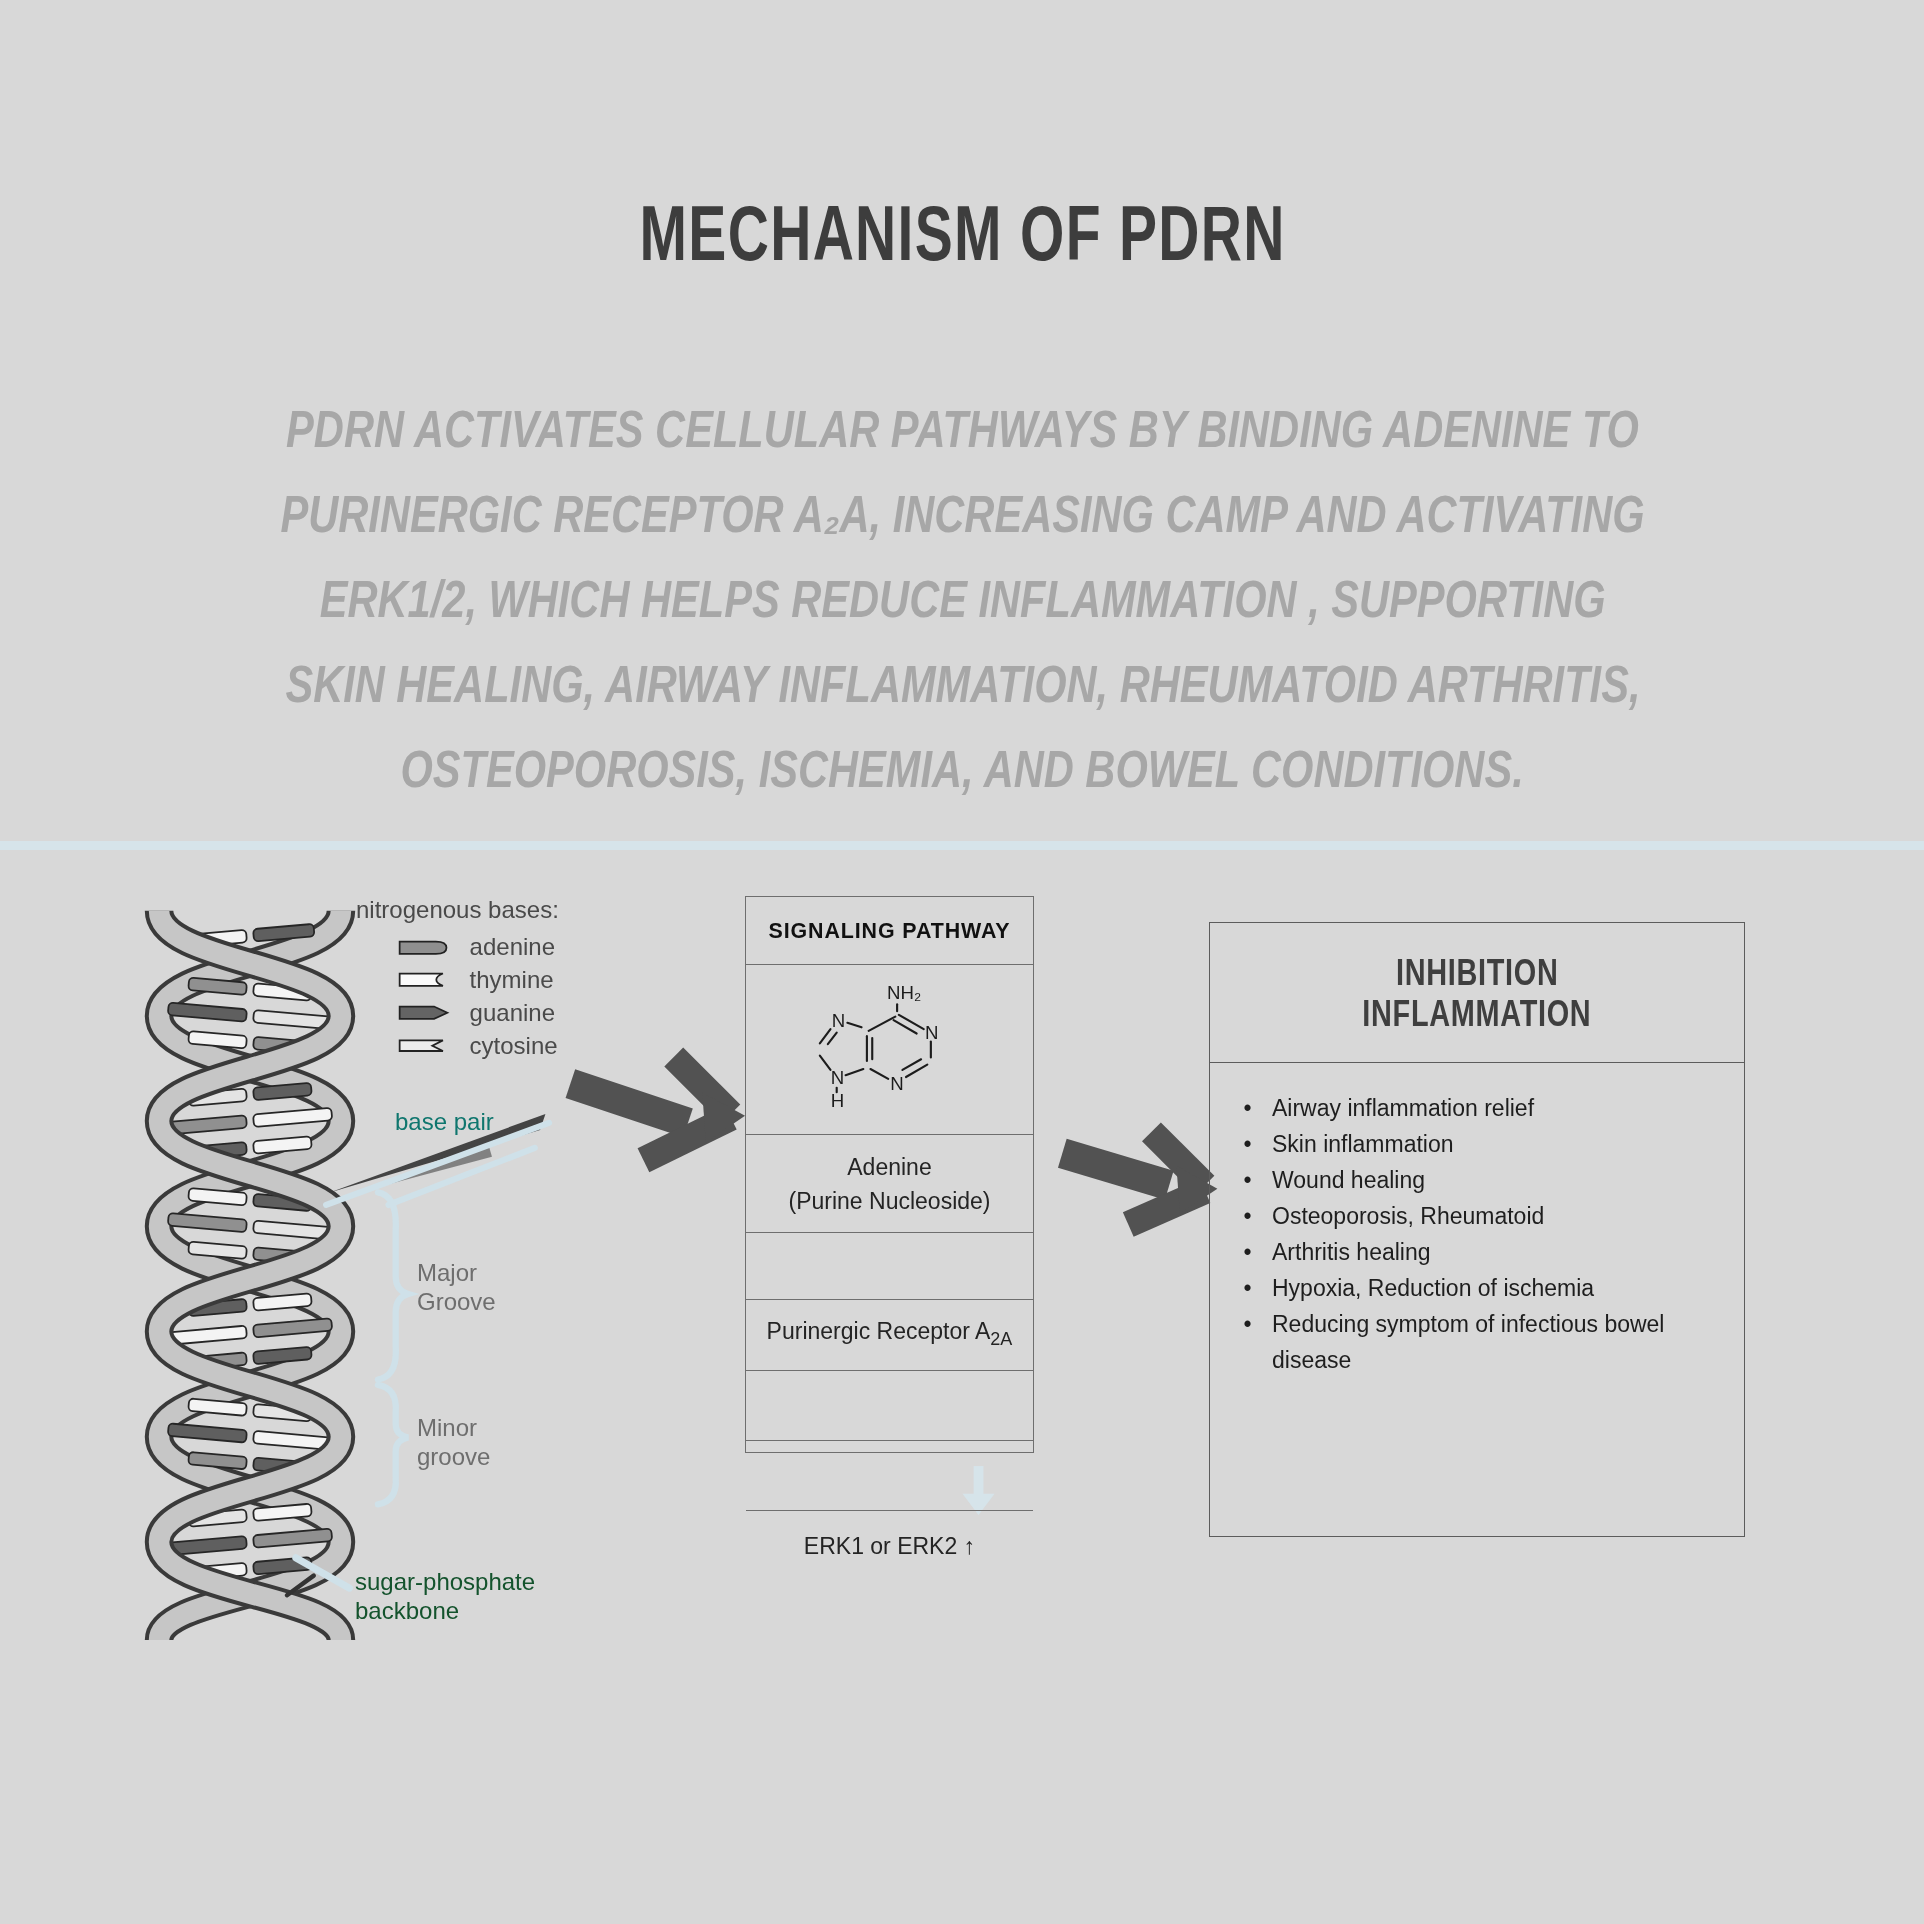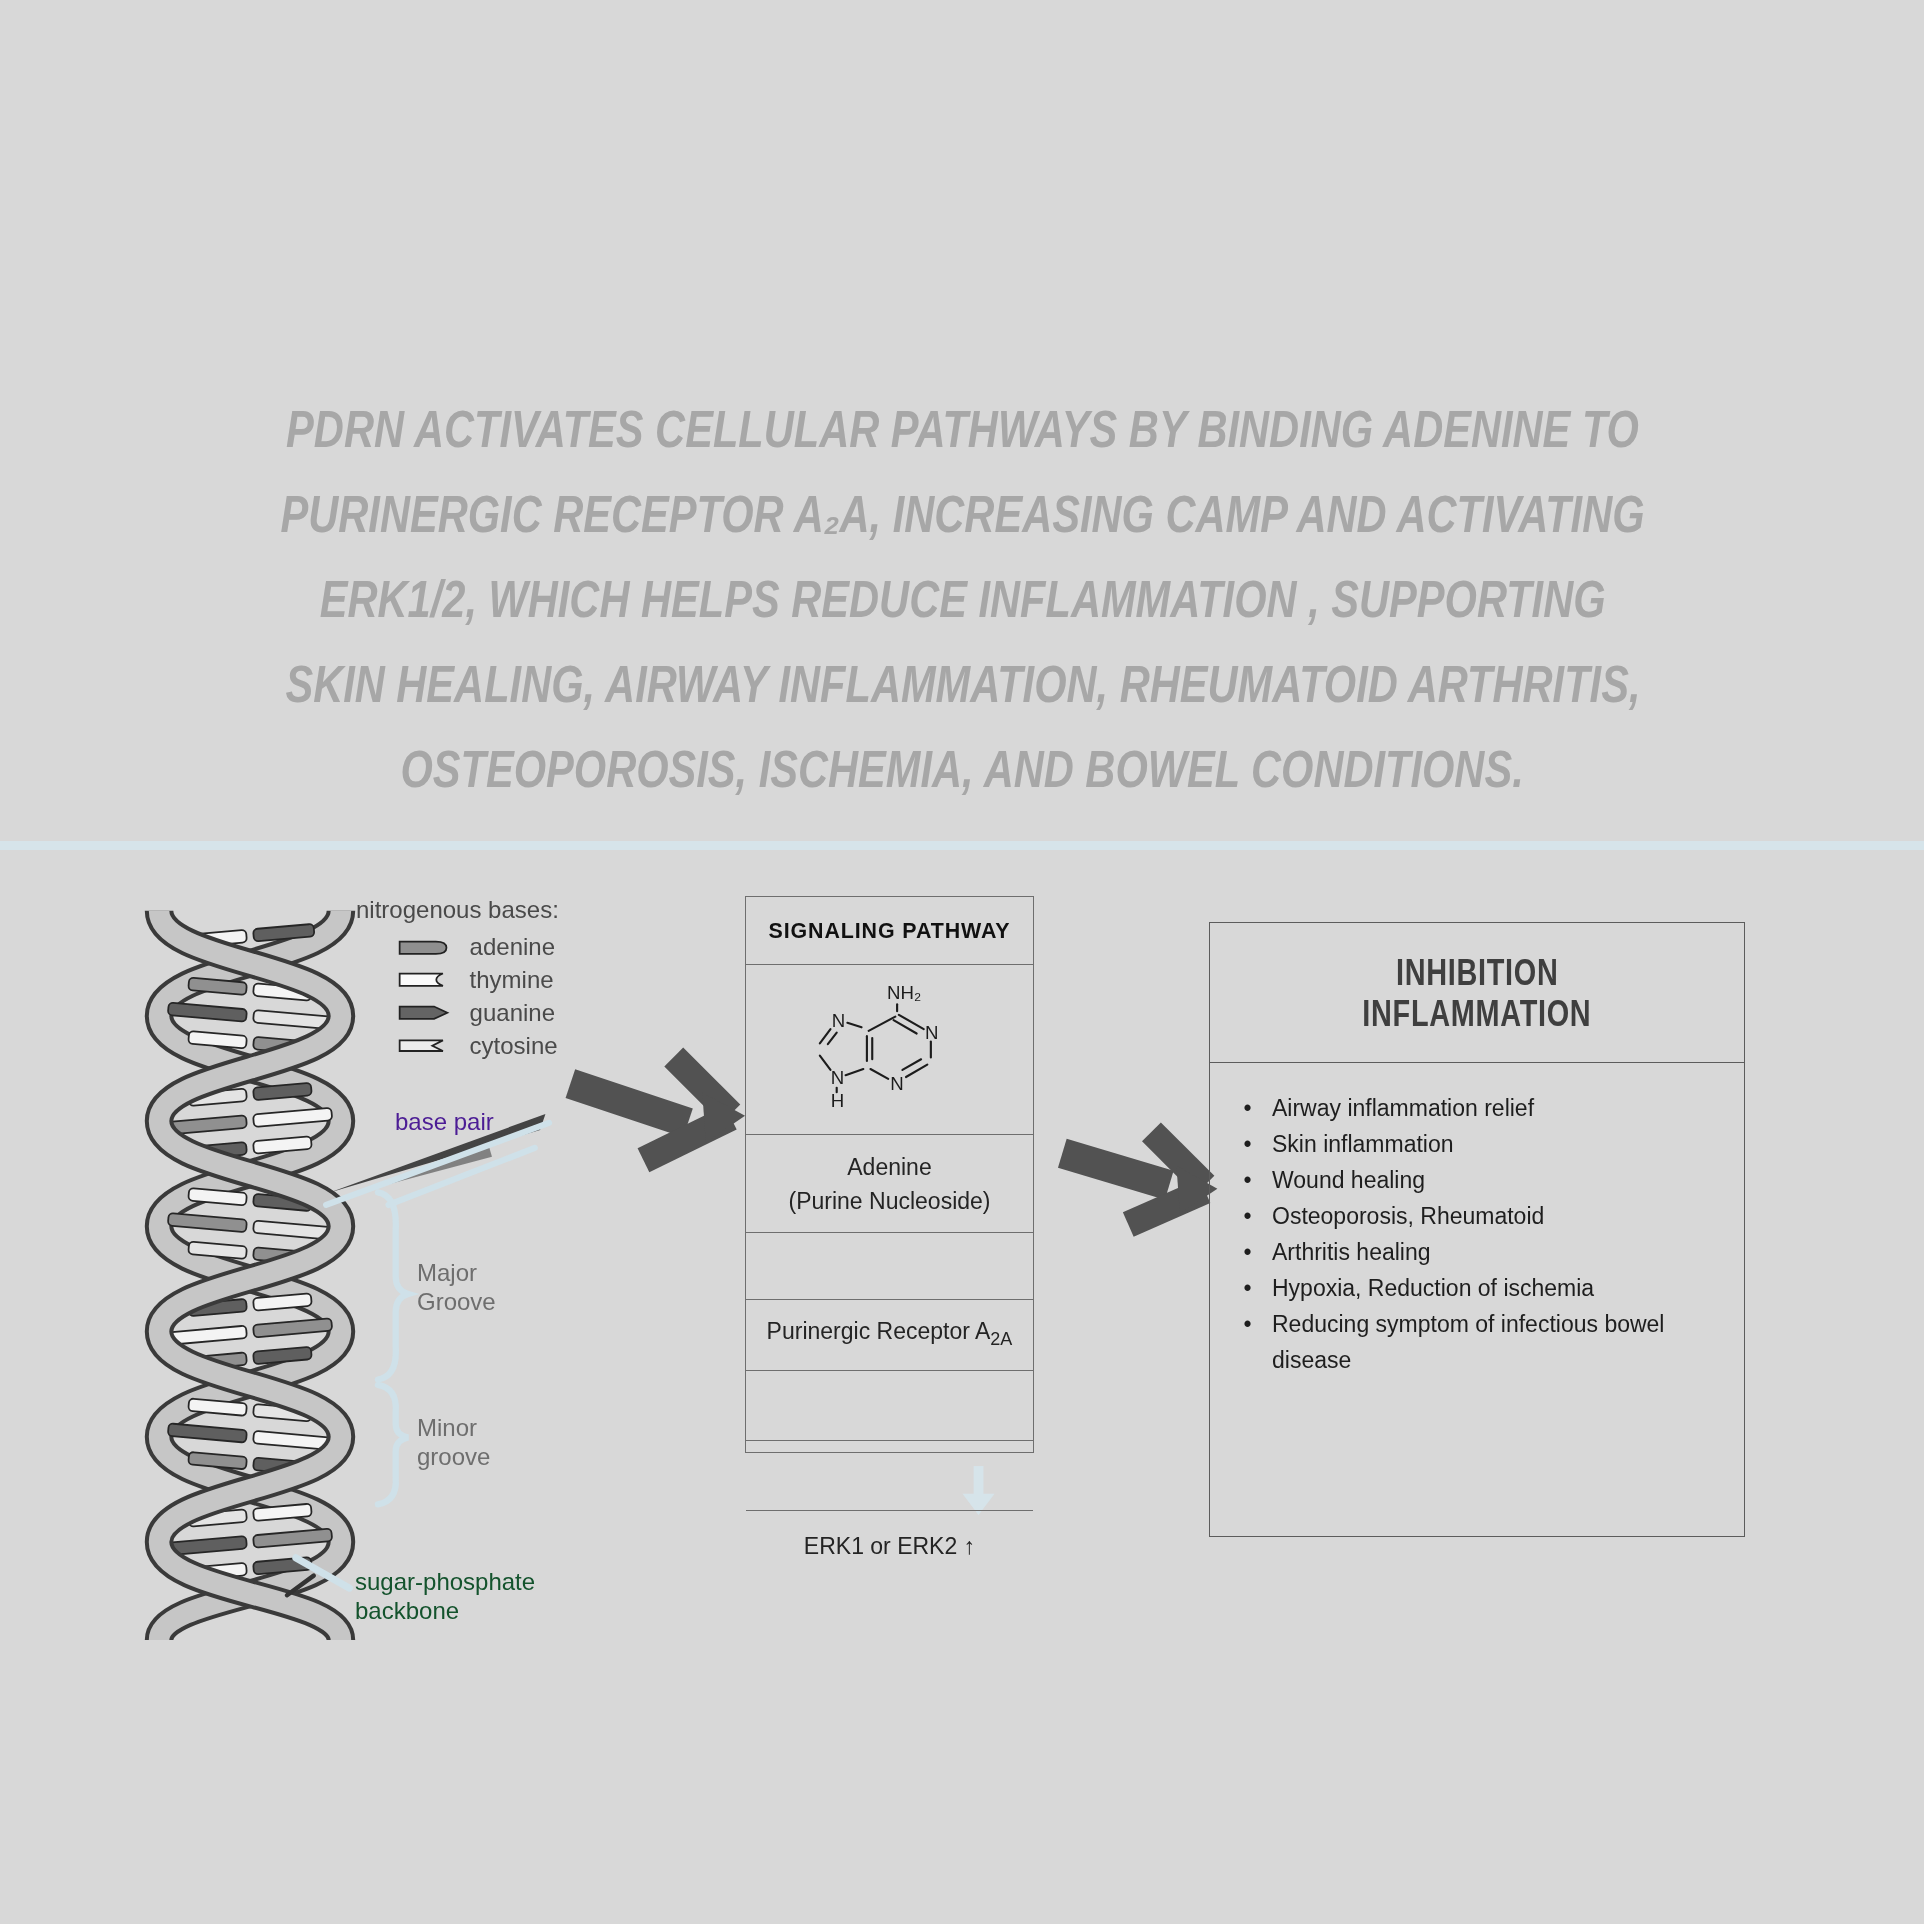"MECHANISM OF PDRN" div.title { html: none -> <div> <span>MECHANISM OF PDRN</span> </div> }
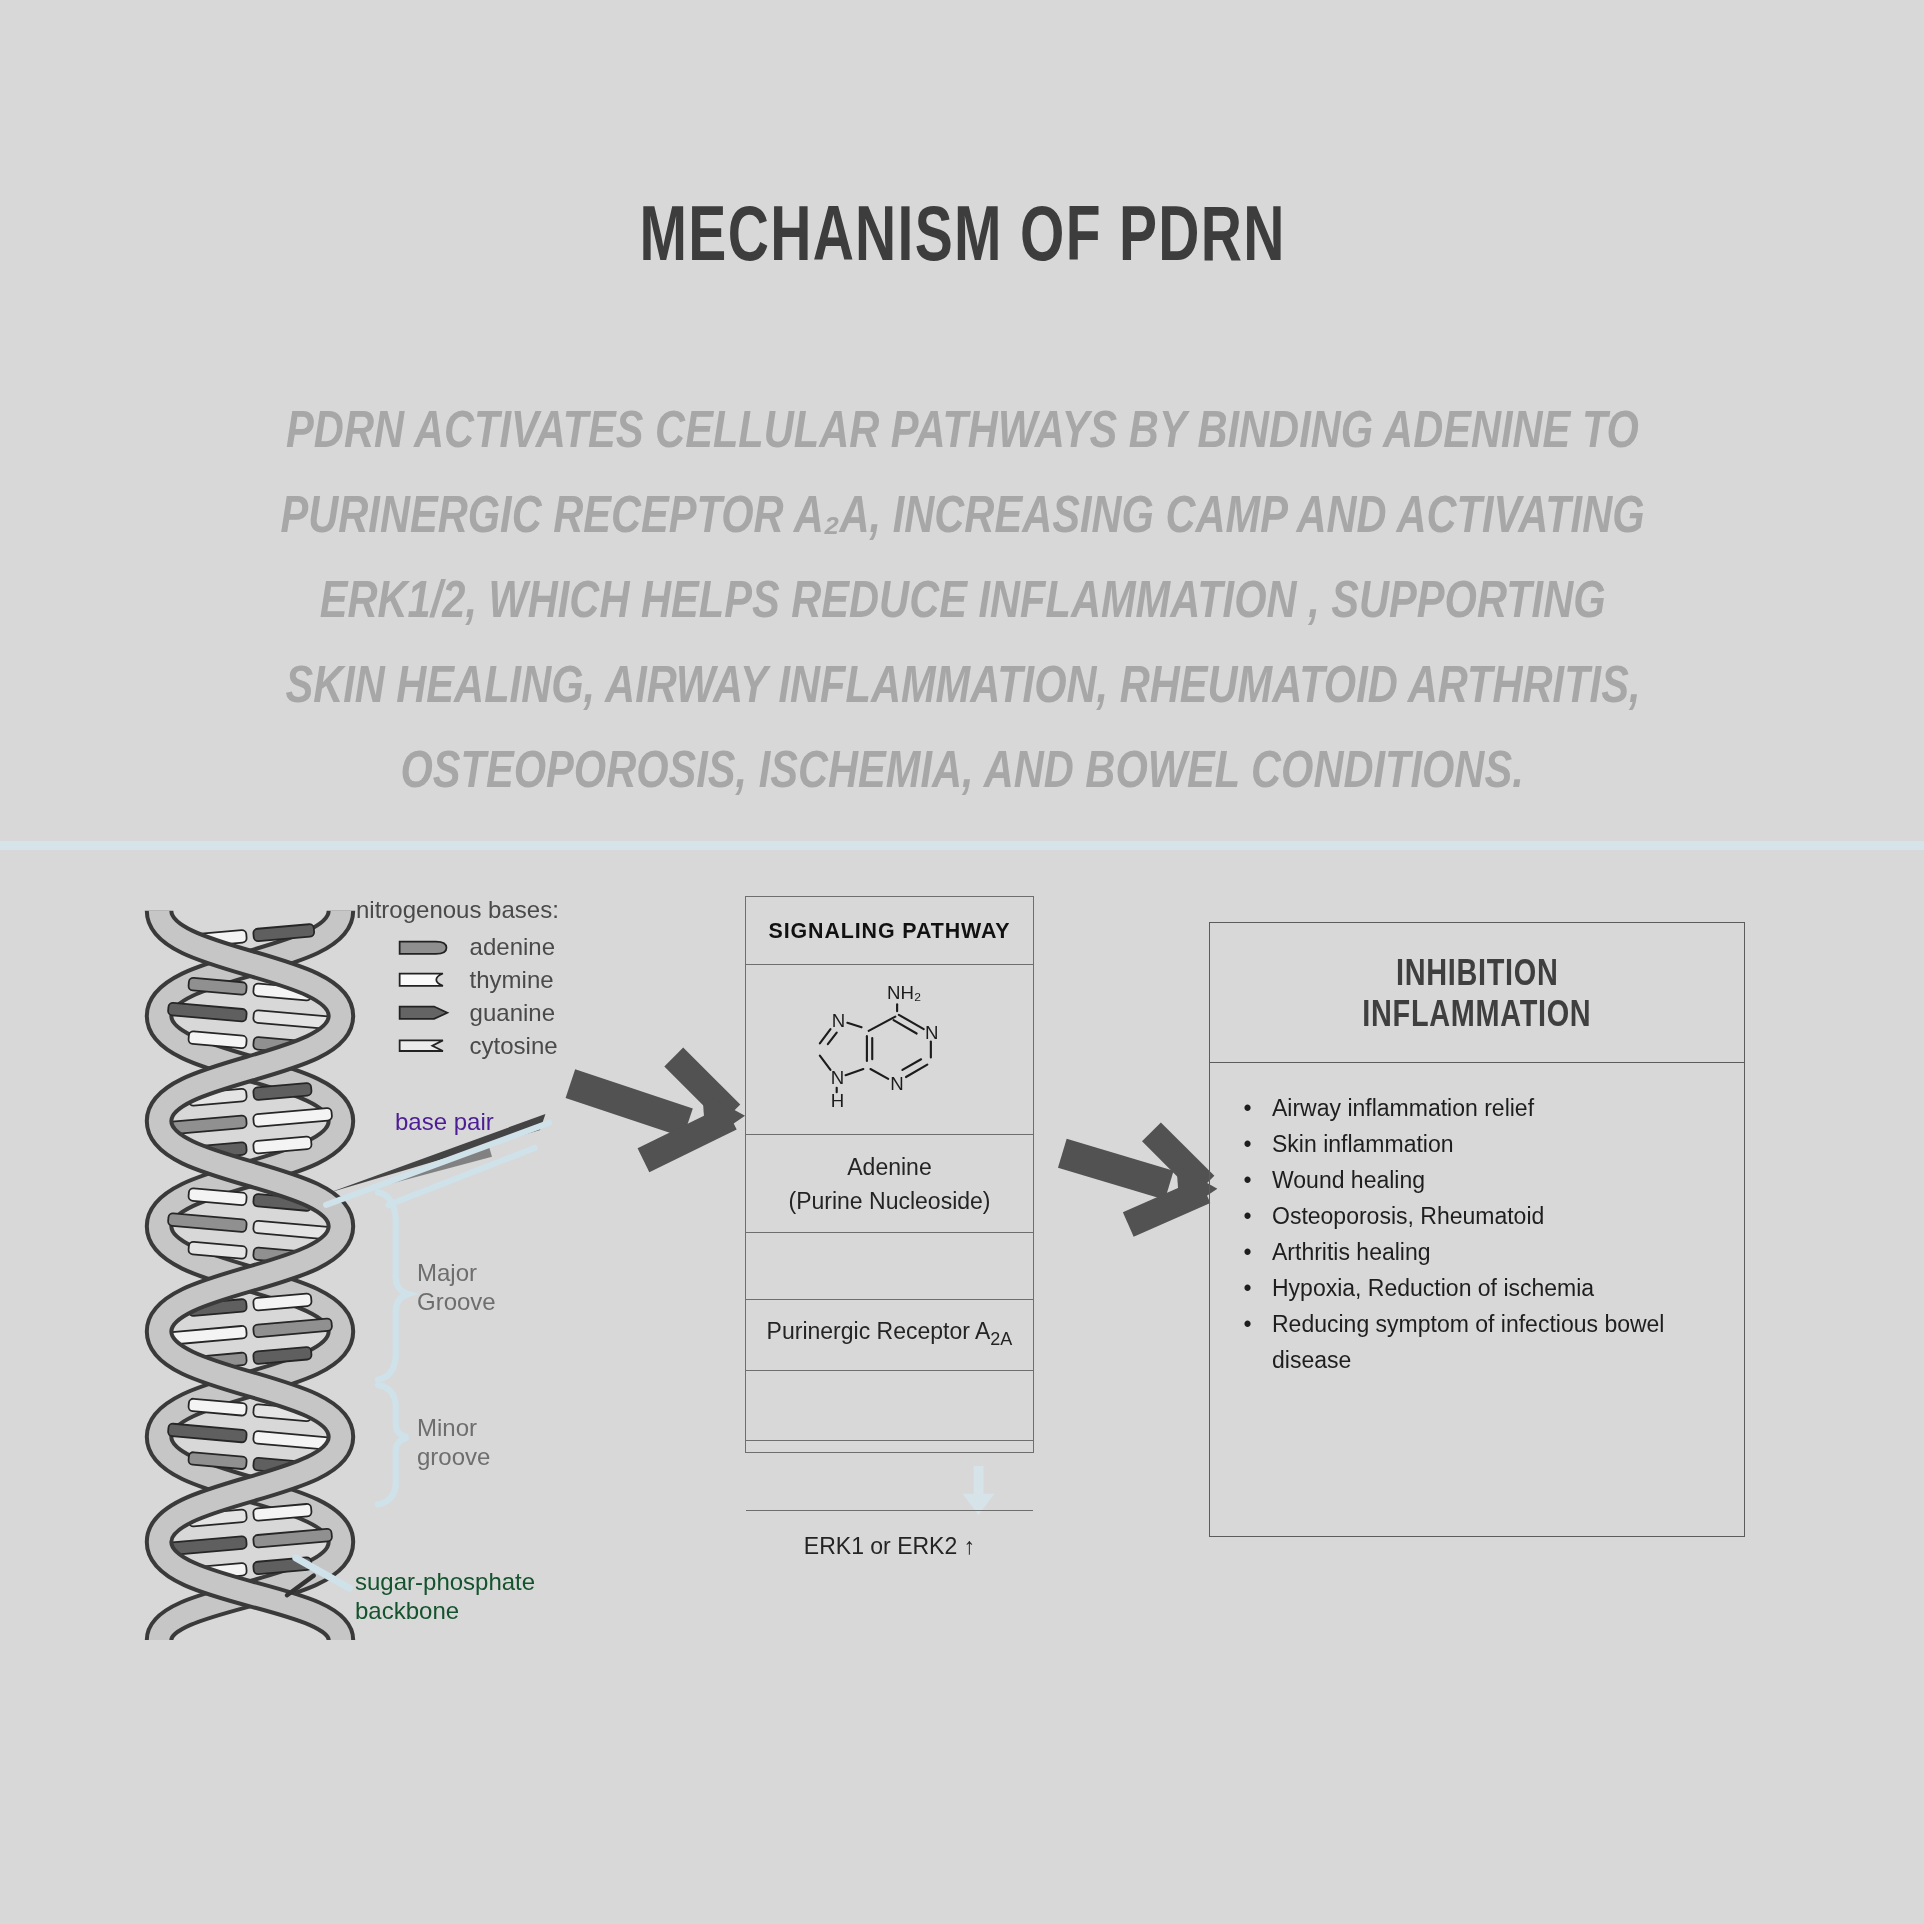"base pair" .ann { color: #4c1d95 -> #0f766e }
